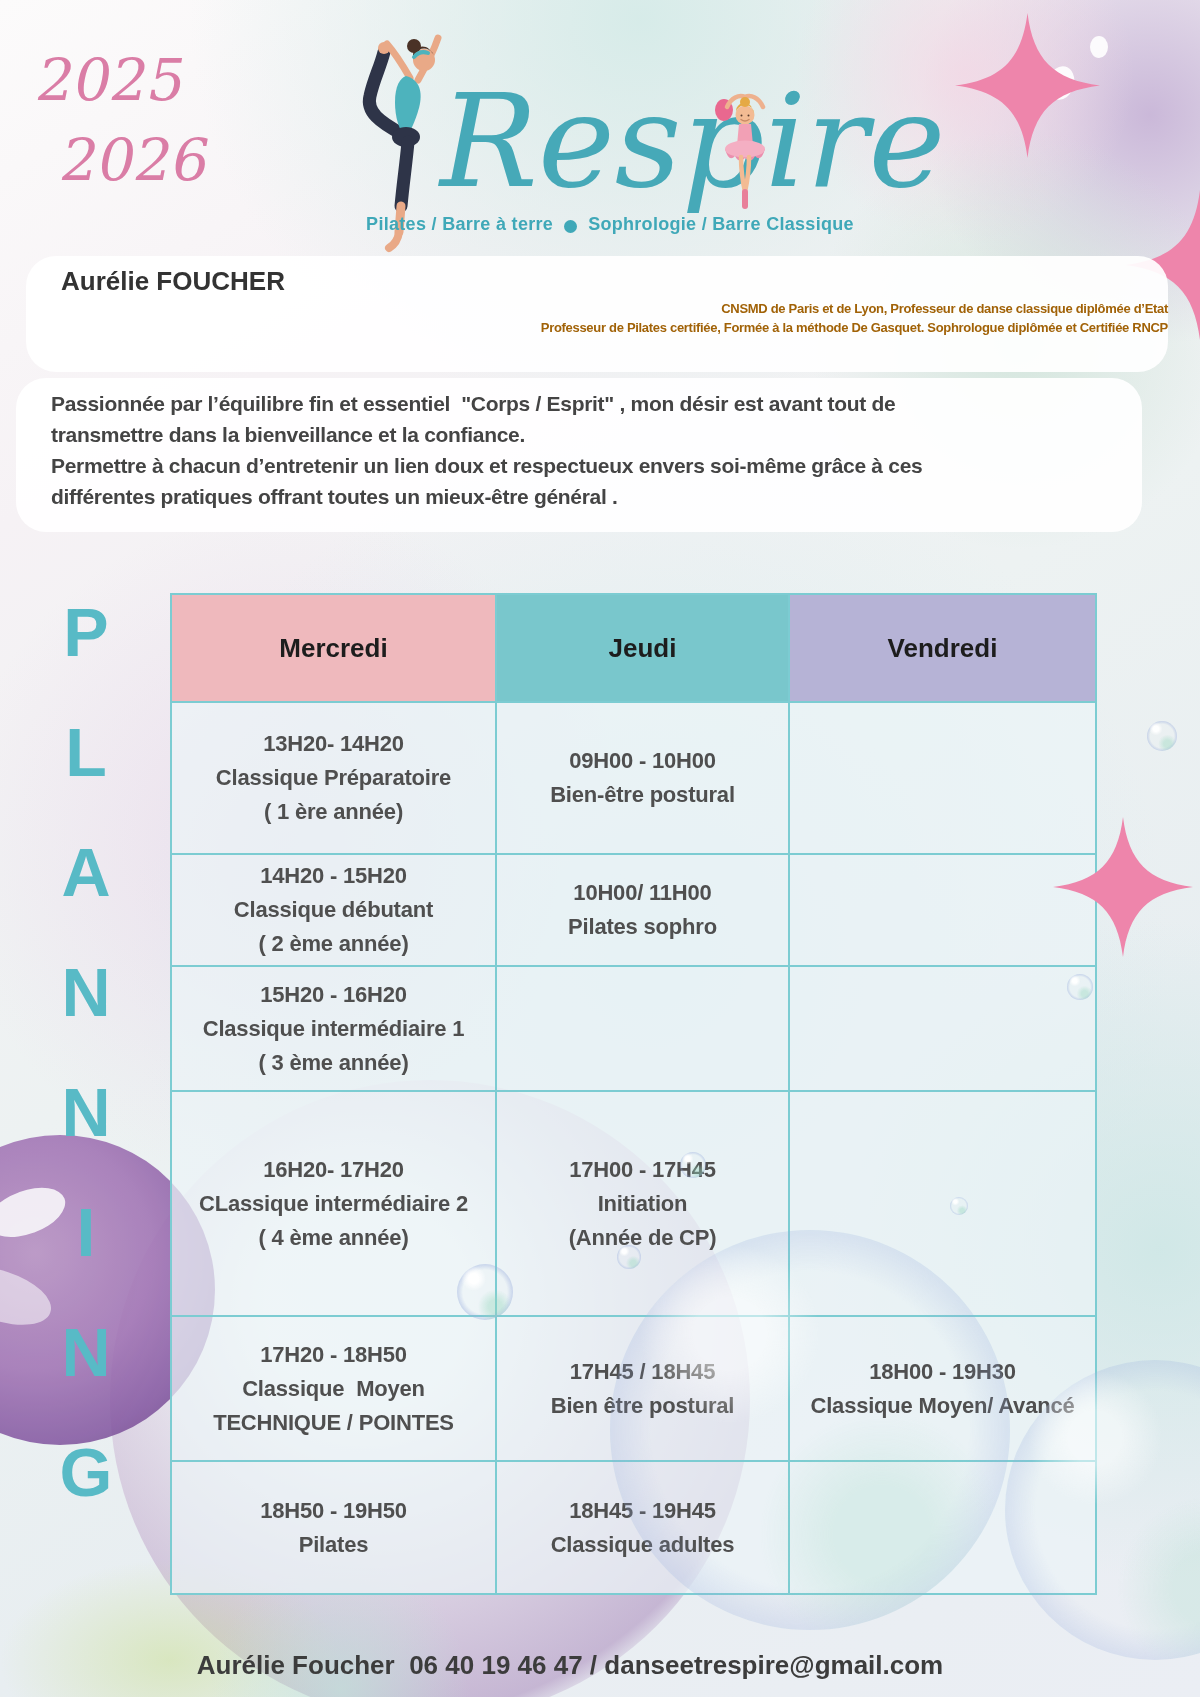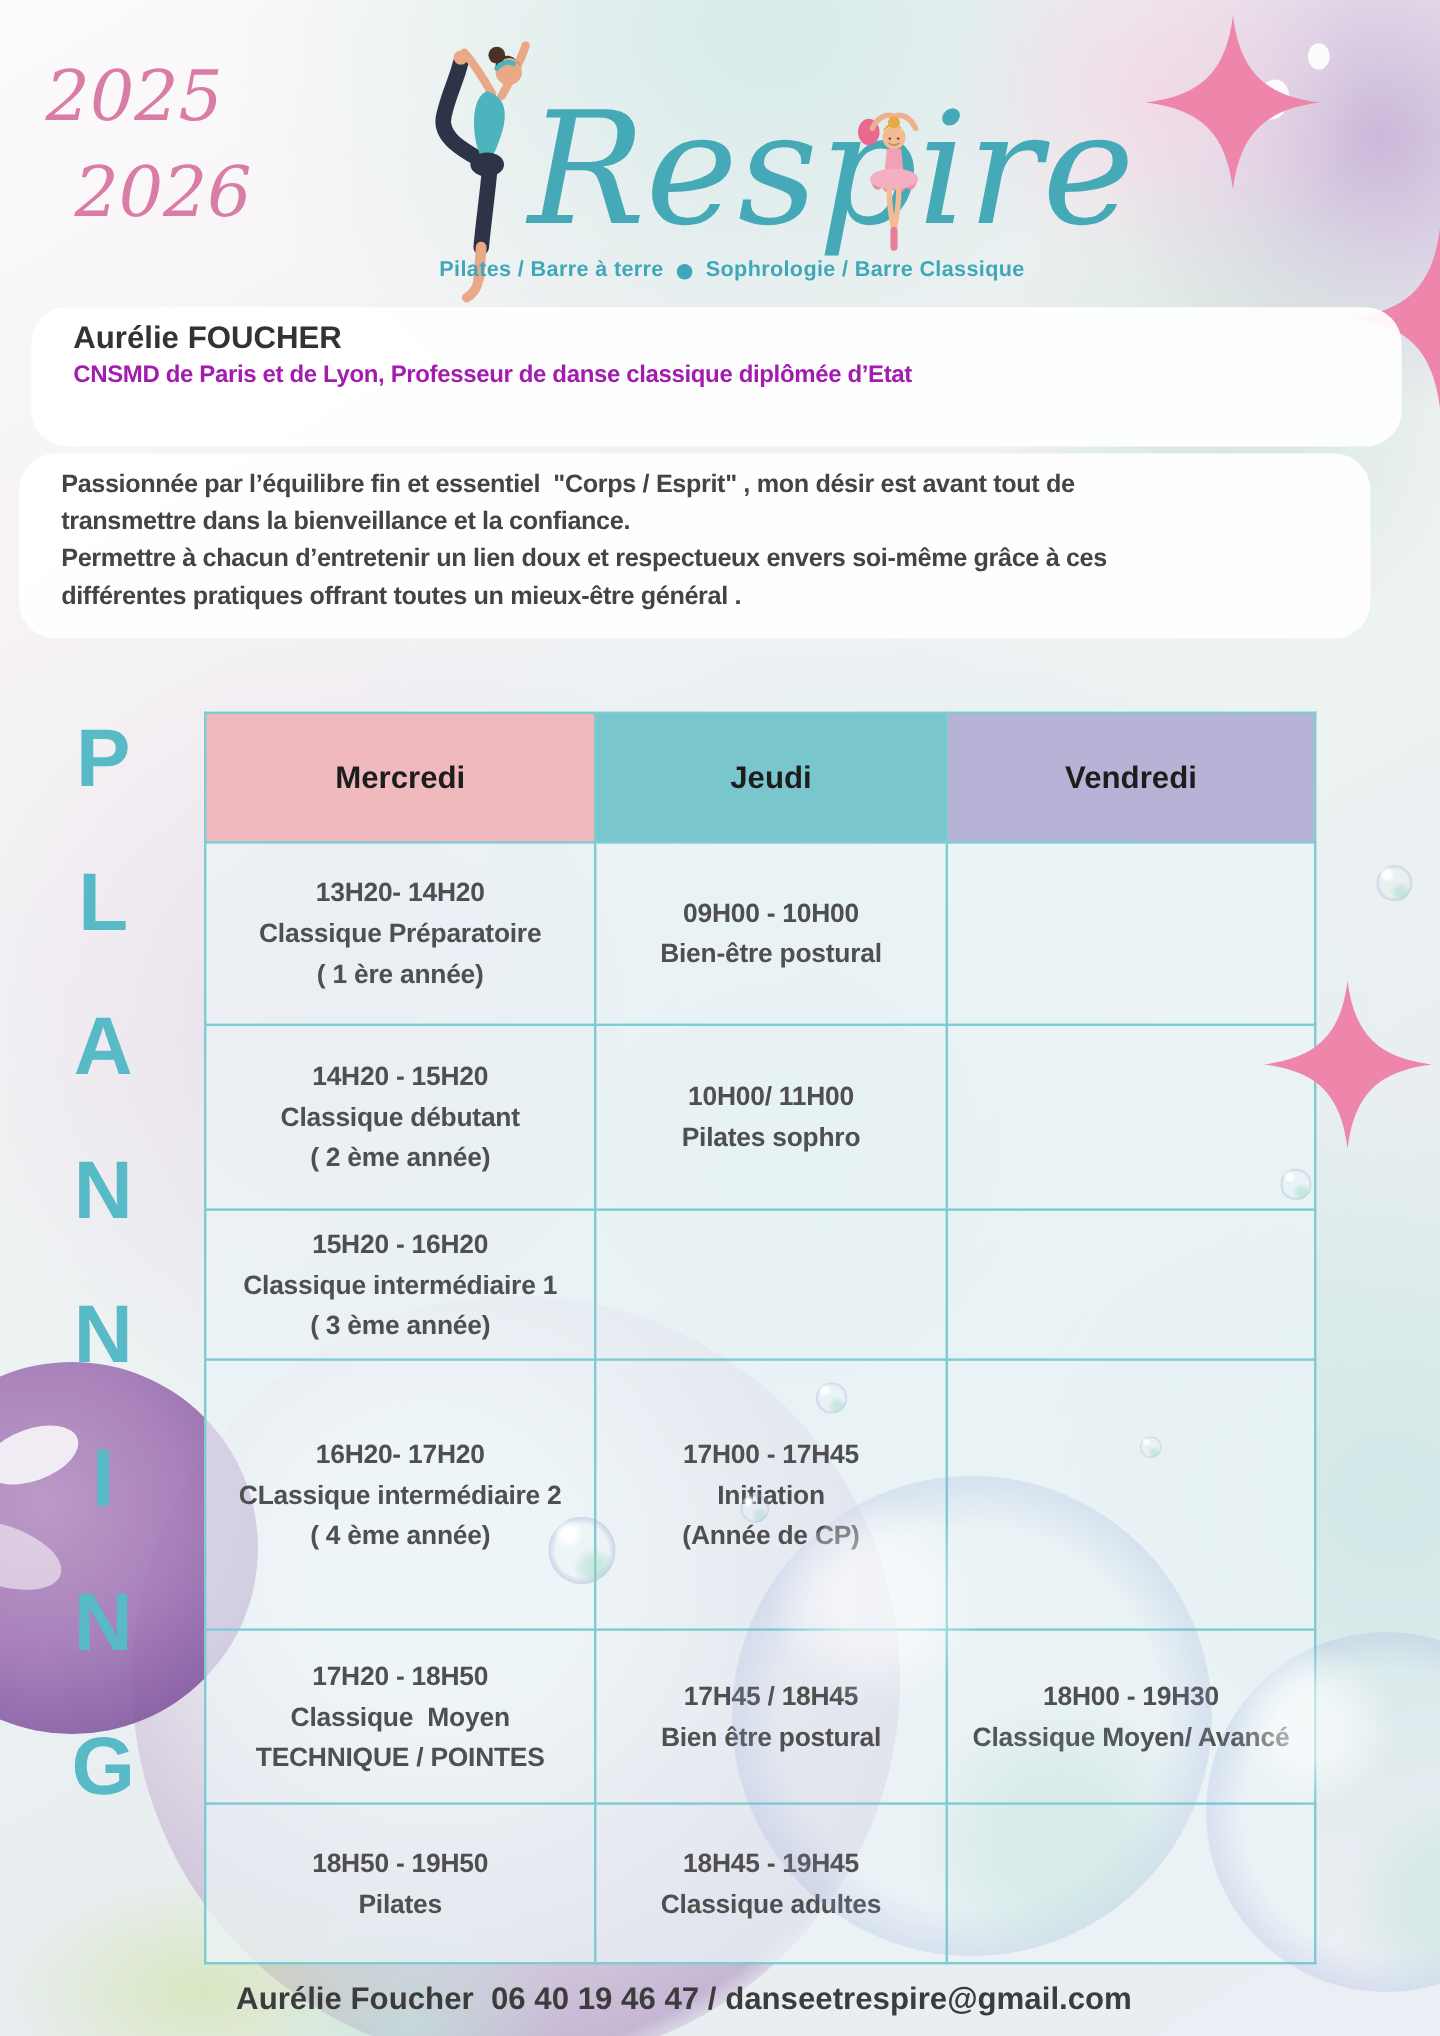"CNSMD de Paris et de" .cred-line { color: #a21caf -> #a16207; font-size: 20px -> 13px; text-align: none -> right }
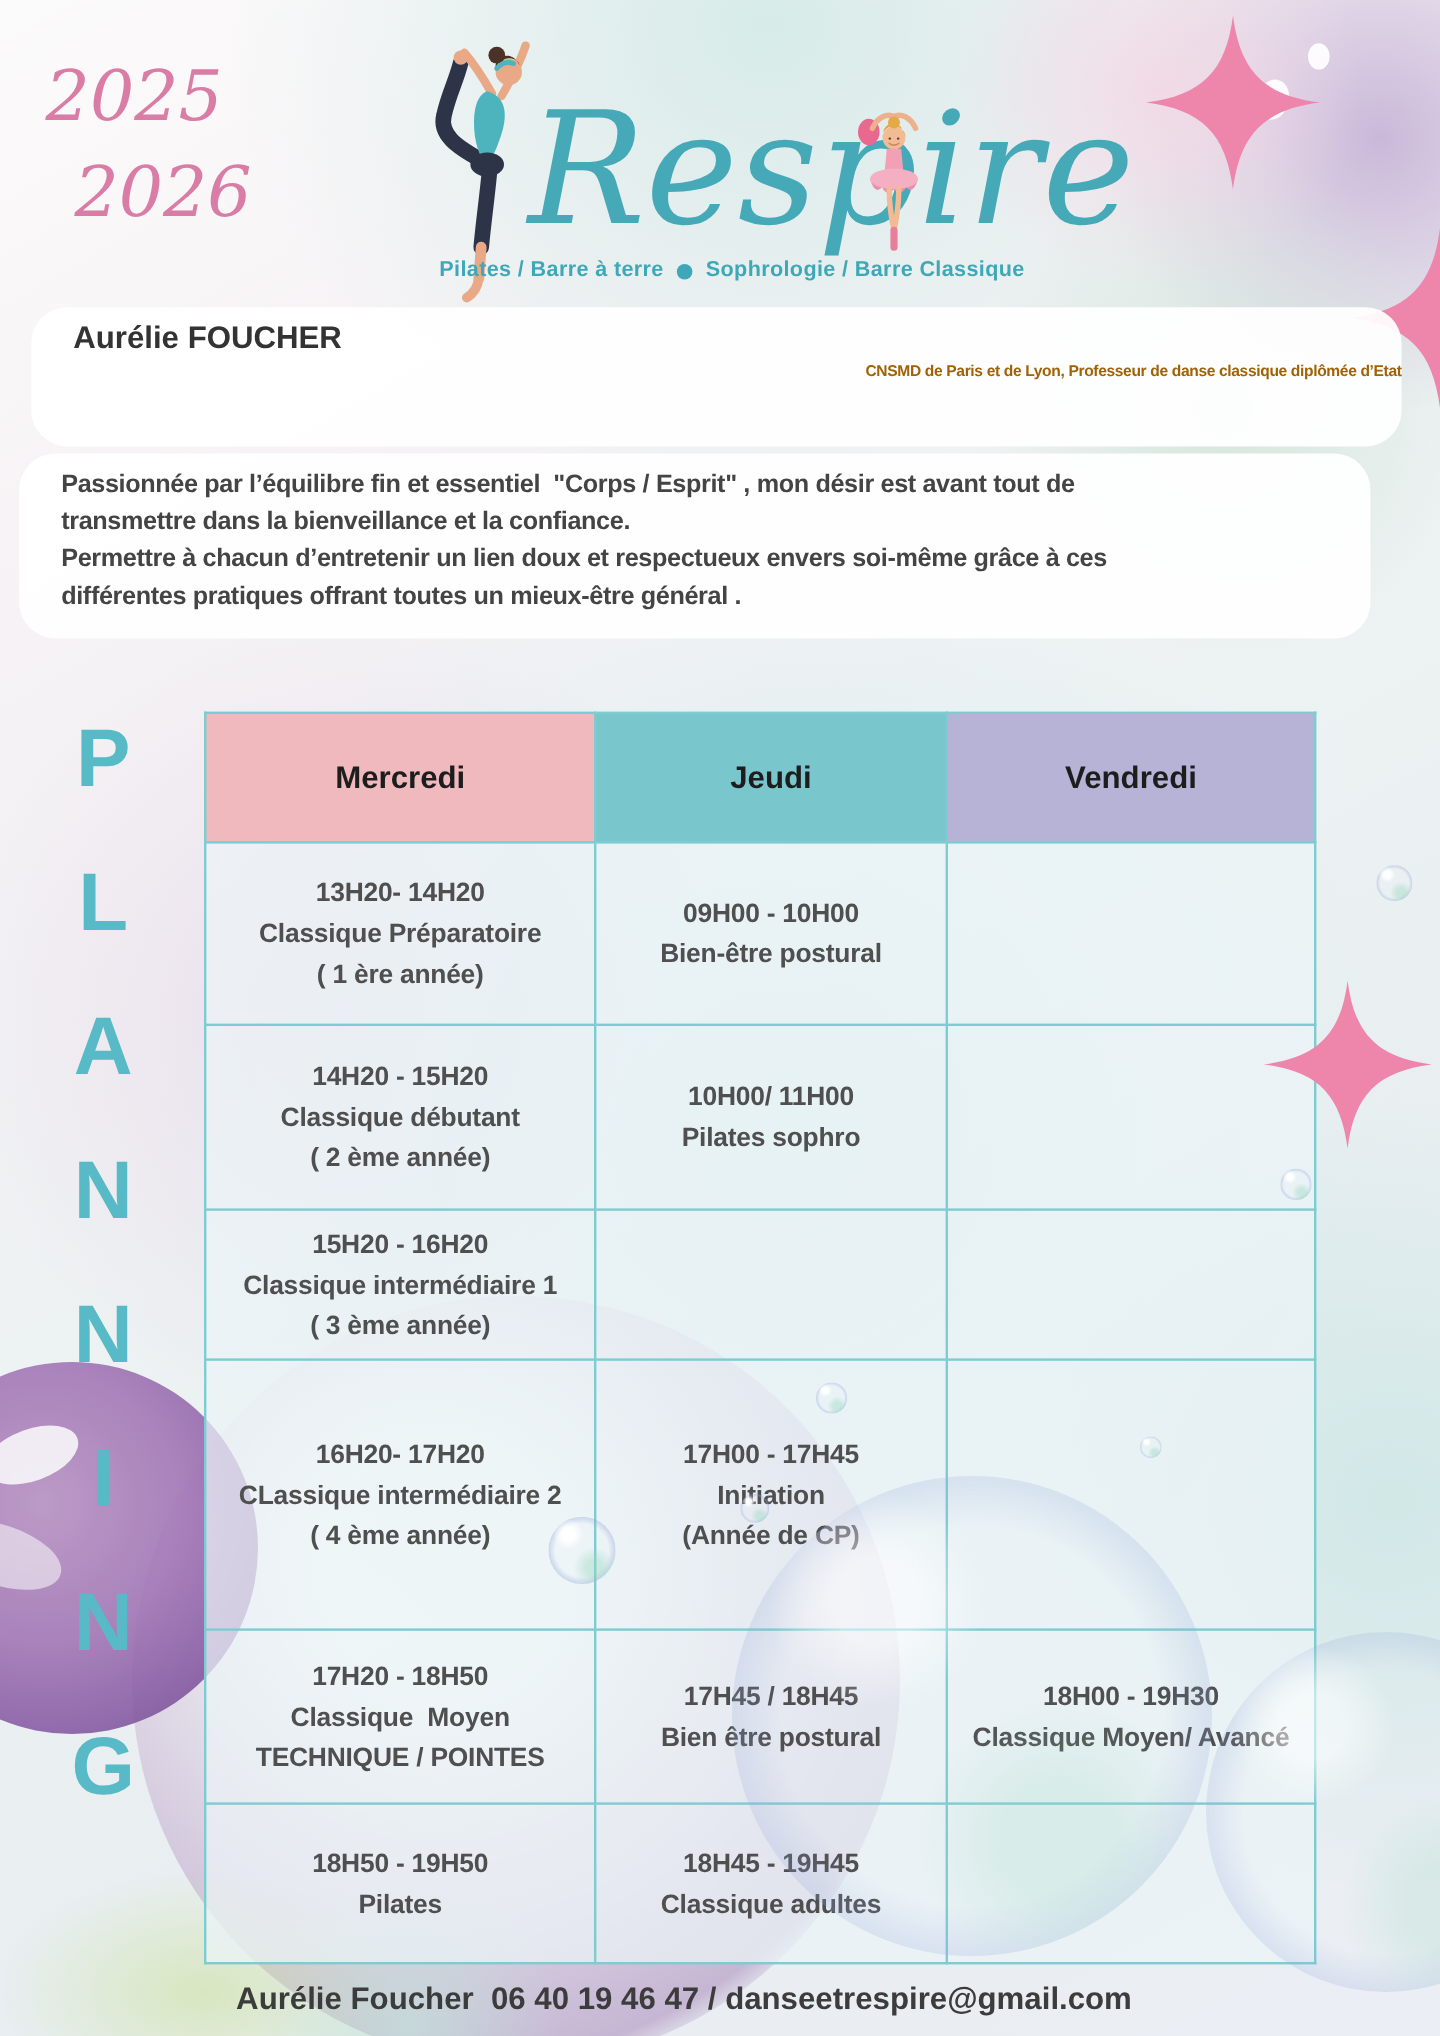"Professeur de Pilates certifiée, Formée" div.cred-line { html: none -> <div>Professeur de Pilates certifiée, Formée à la méthode De Gasquet. Sophrologue diplômée et Certifiée RNCP</div> }
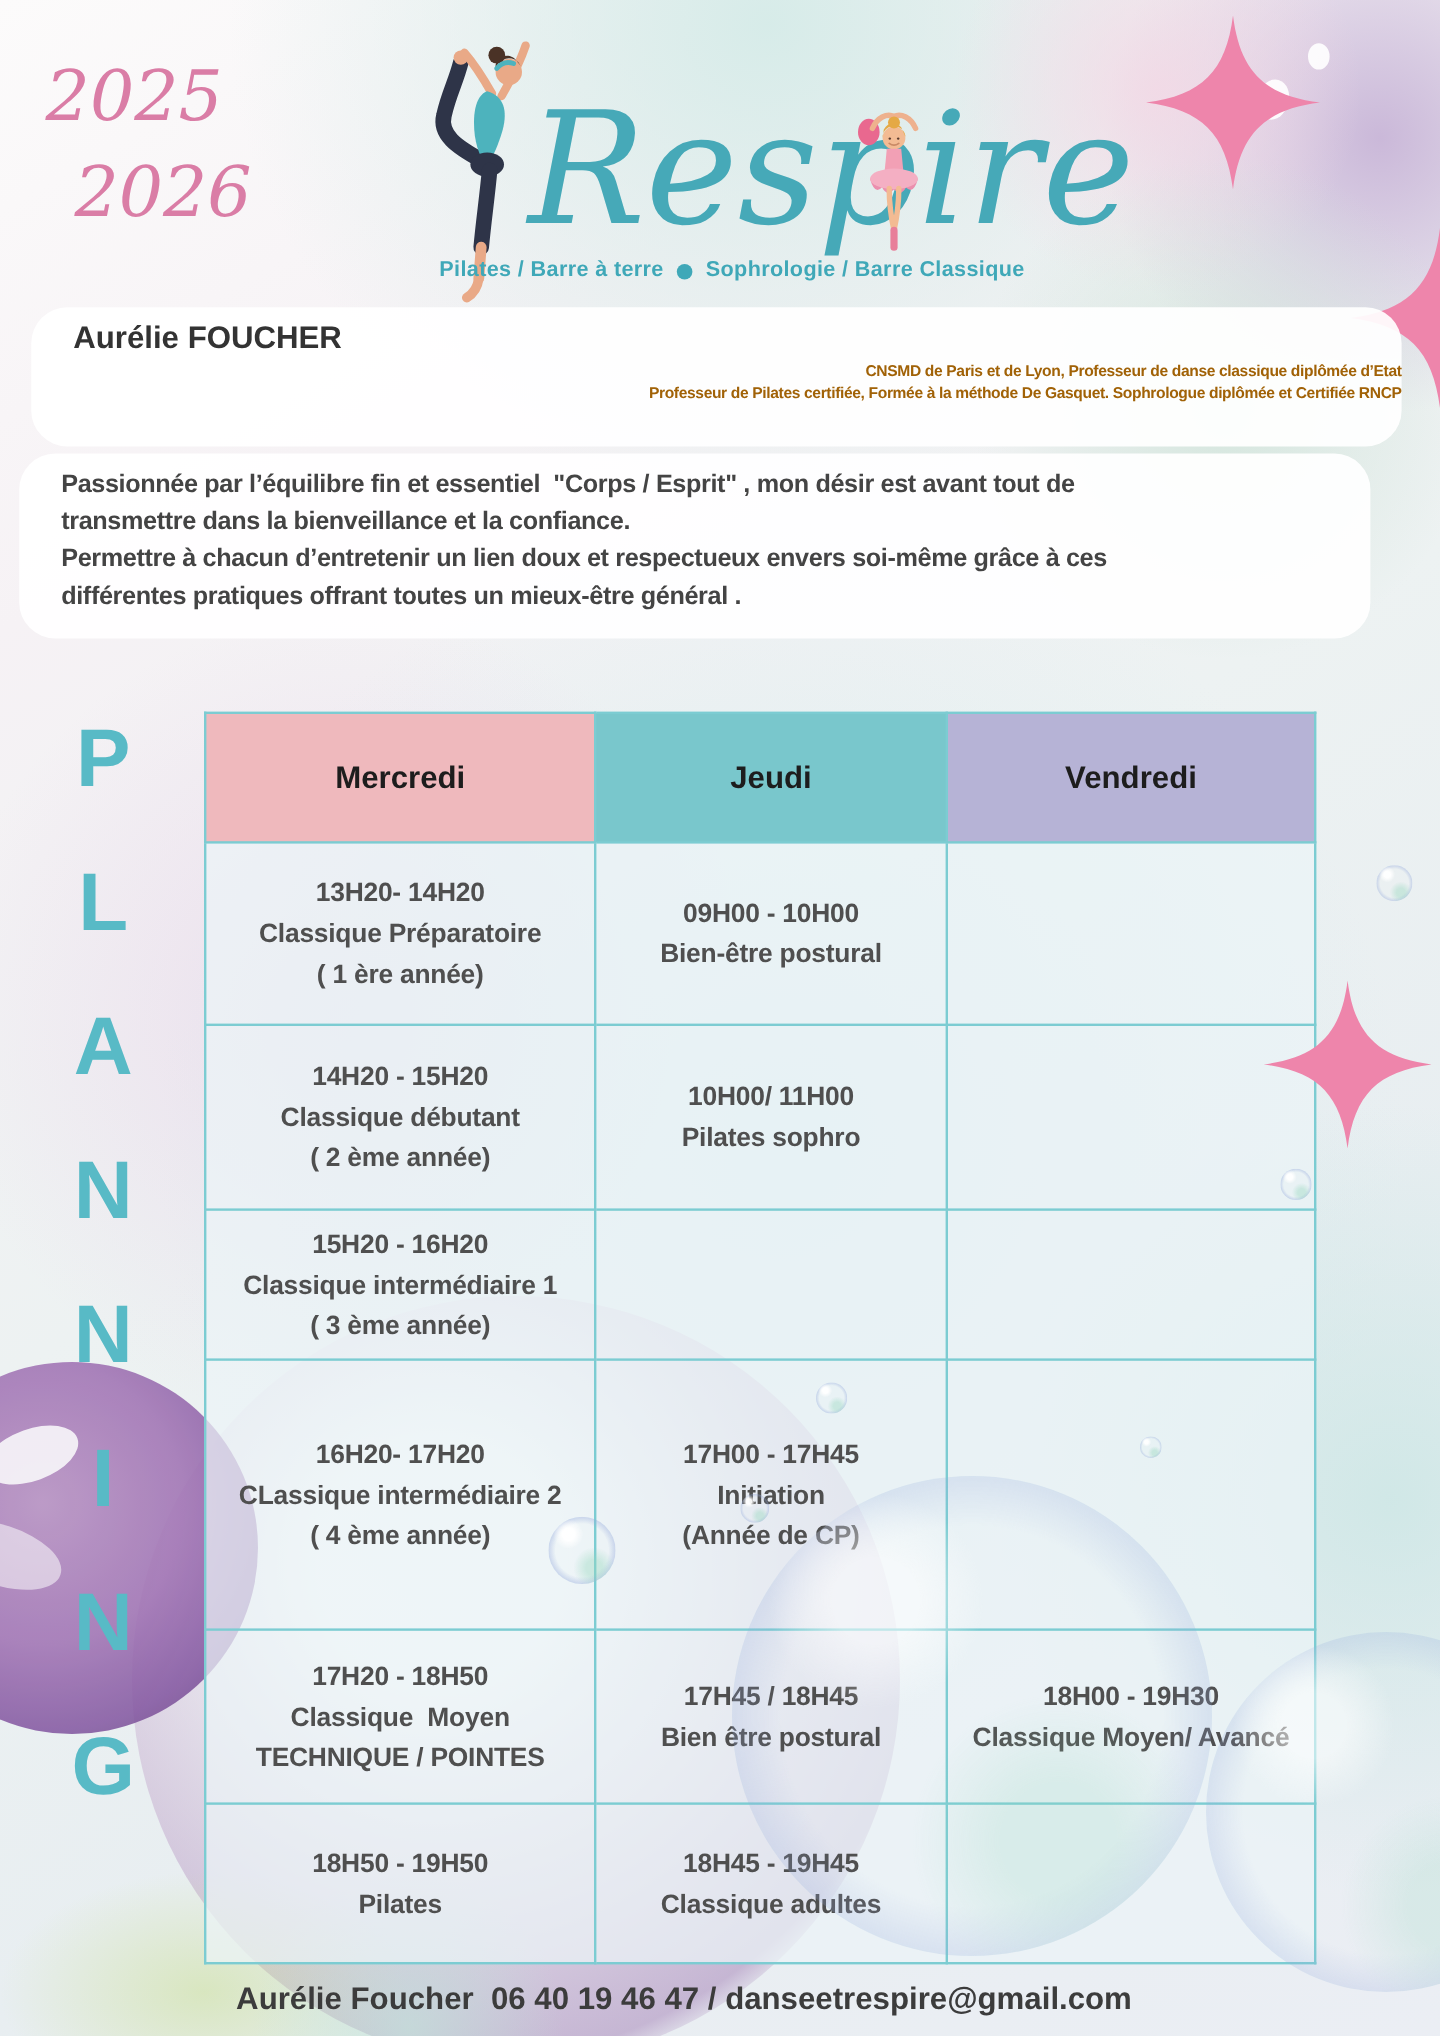"14H20 - 15H20" tr.r2 { height: 154px -> 112px }
